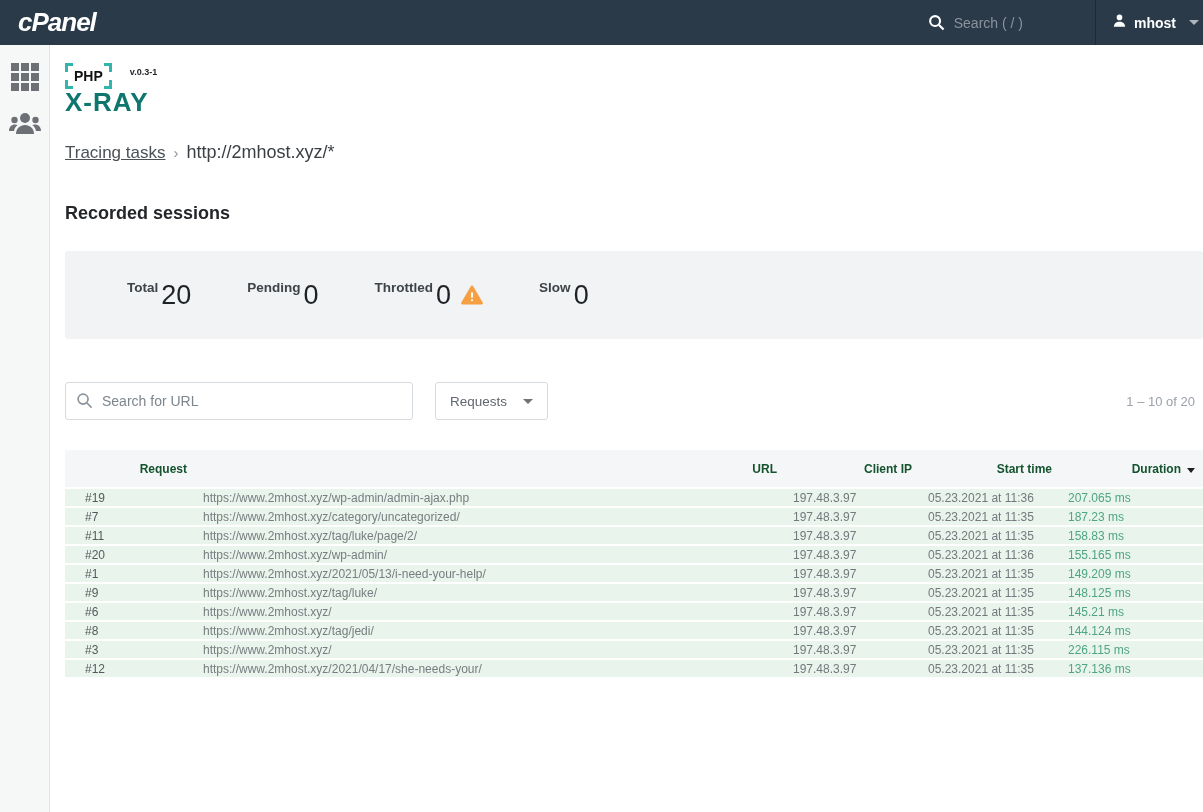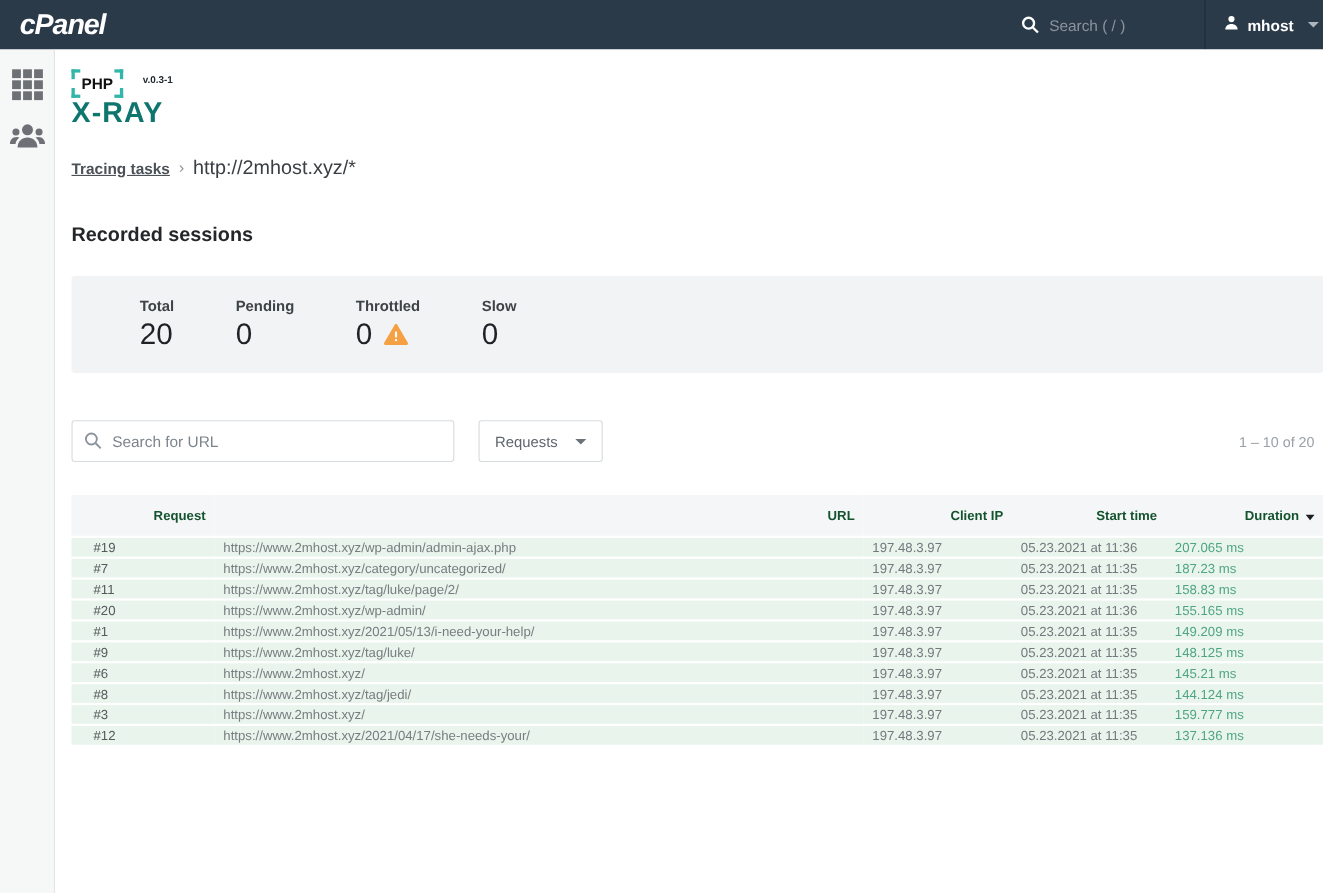"Tracing tasks" .breadcrumb-link { font-size: 14px -> 17px; font-weight: 700 -> 400 }
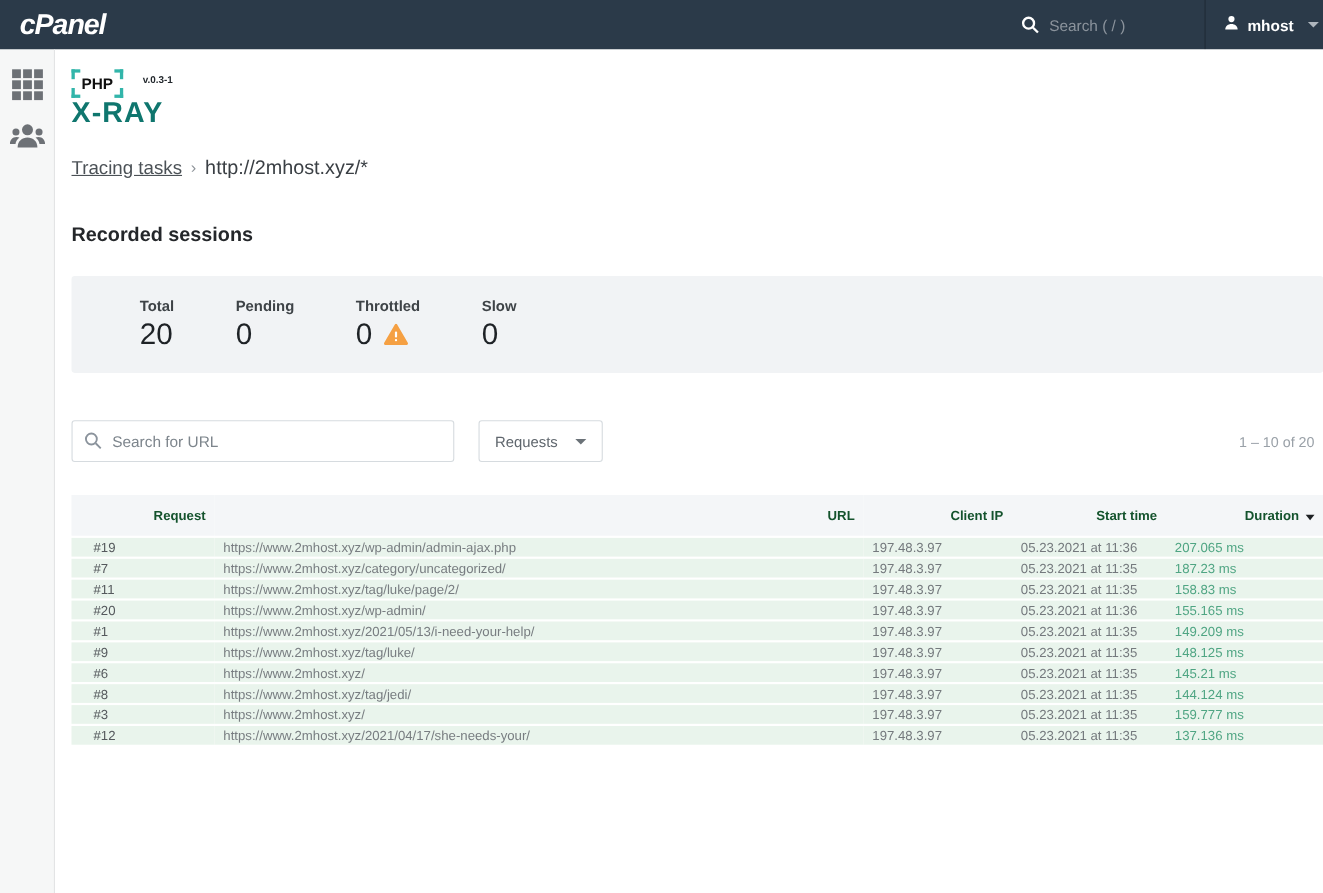"Total" .stat { flex-direction: column -> row }
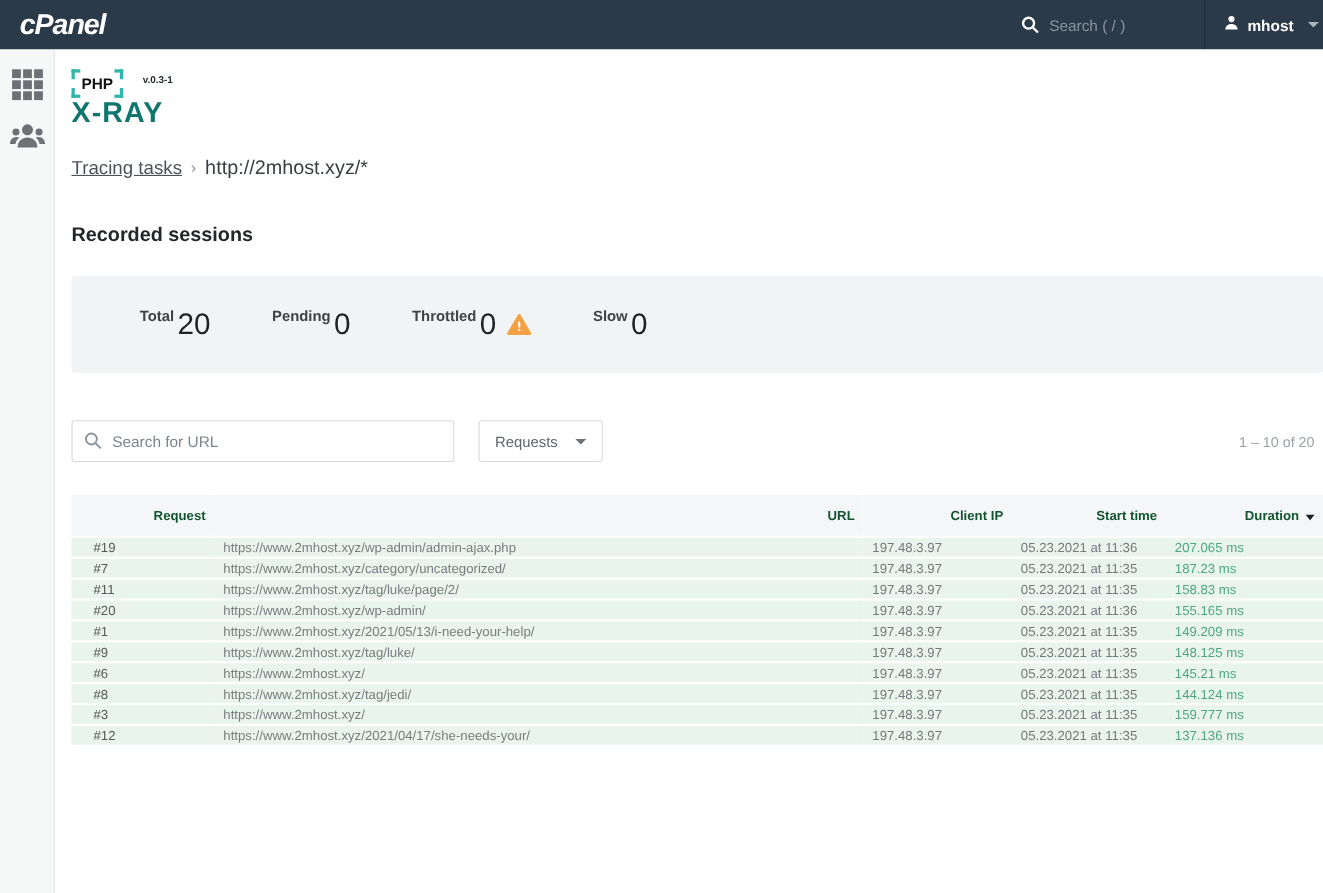"159.777 ms" td.col-duration { text: 159.777 -> 226.115 }
